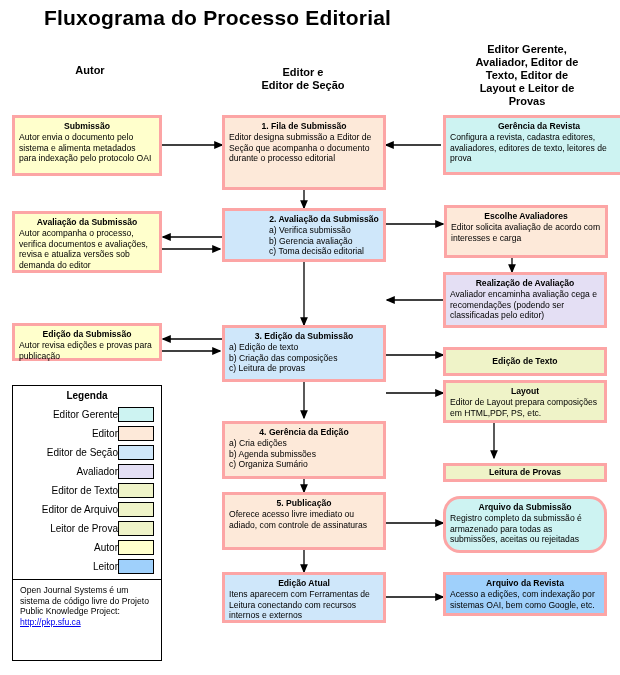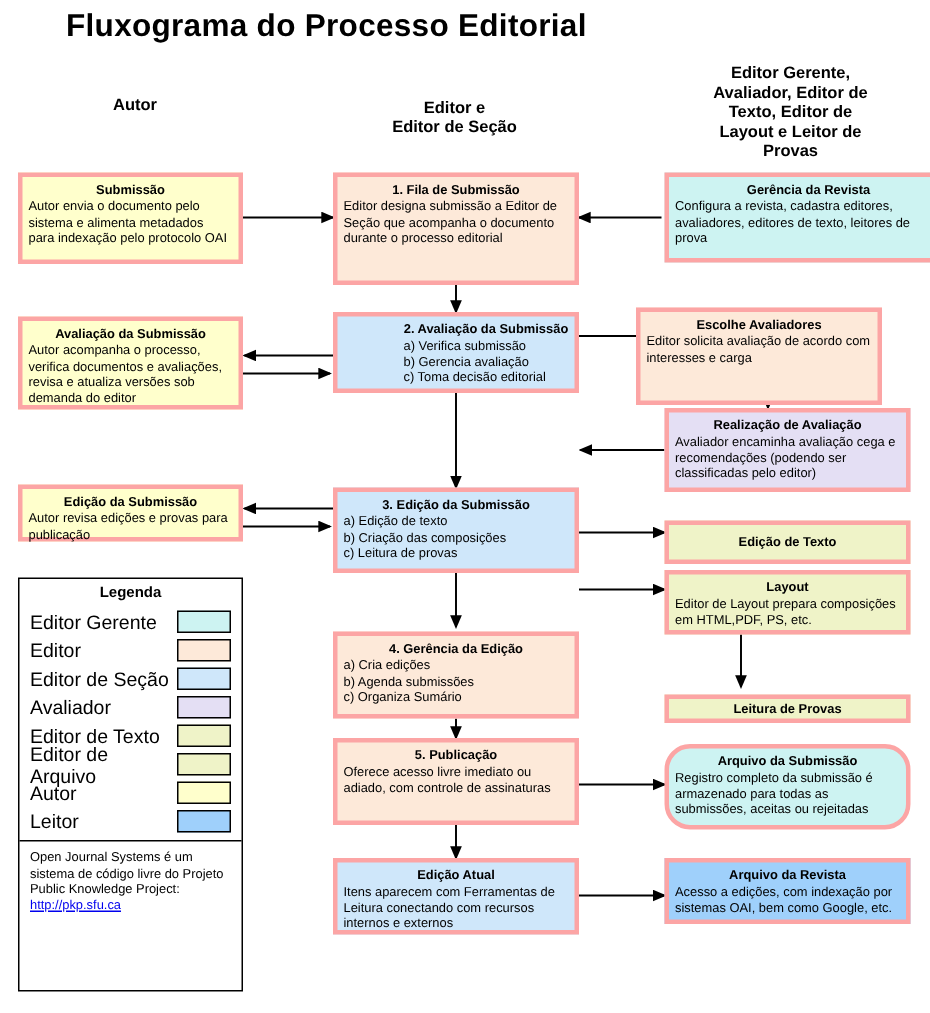"Escolhe Avaliadores" div.abs { height: 65px -> 53px; left: 424px -> 444px }
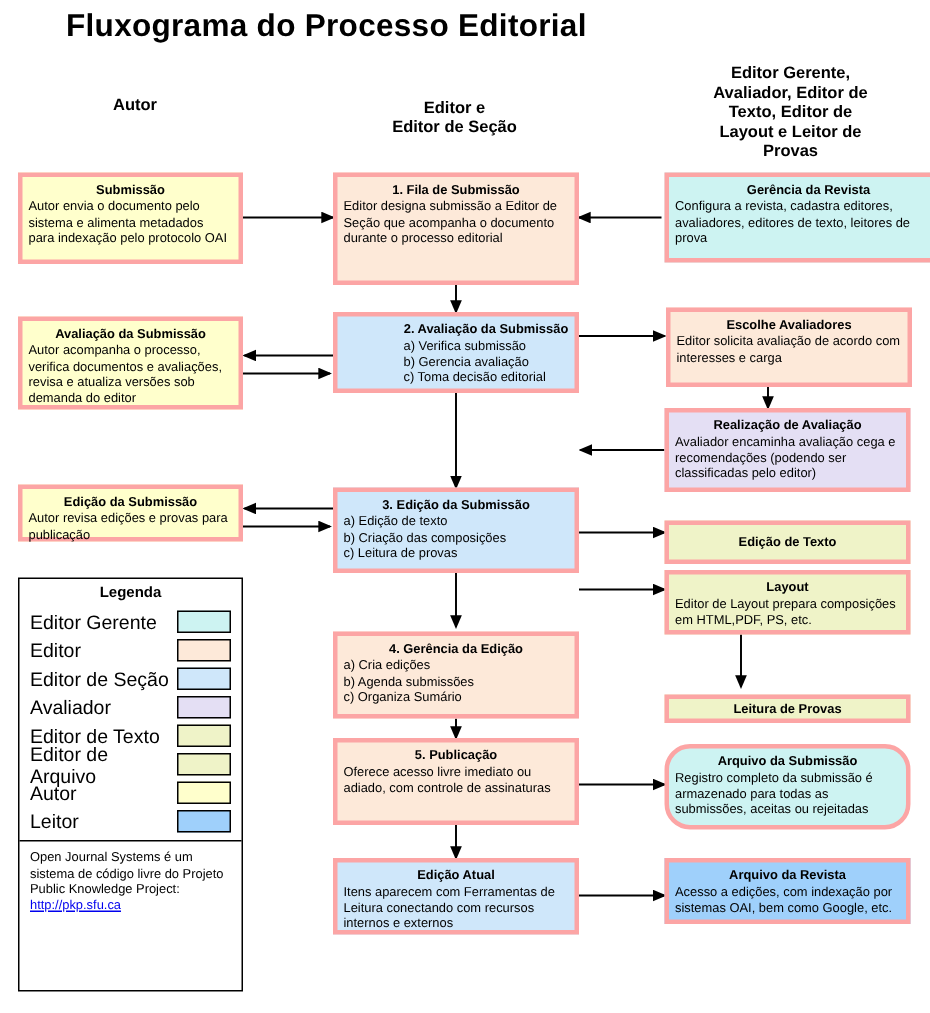"Editor Gerente" .legend-row { font-size: 13px -> 10px; justify-content: space-between -> flex-end }
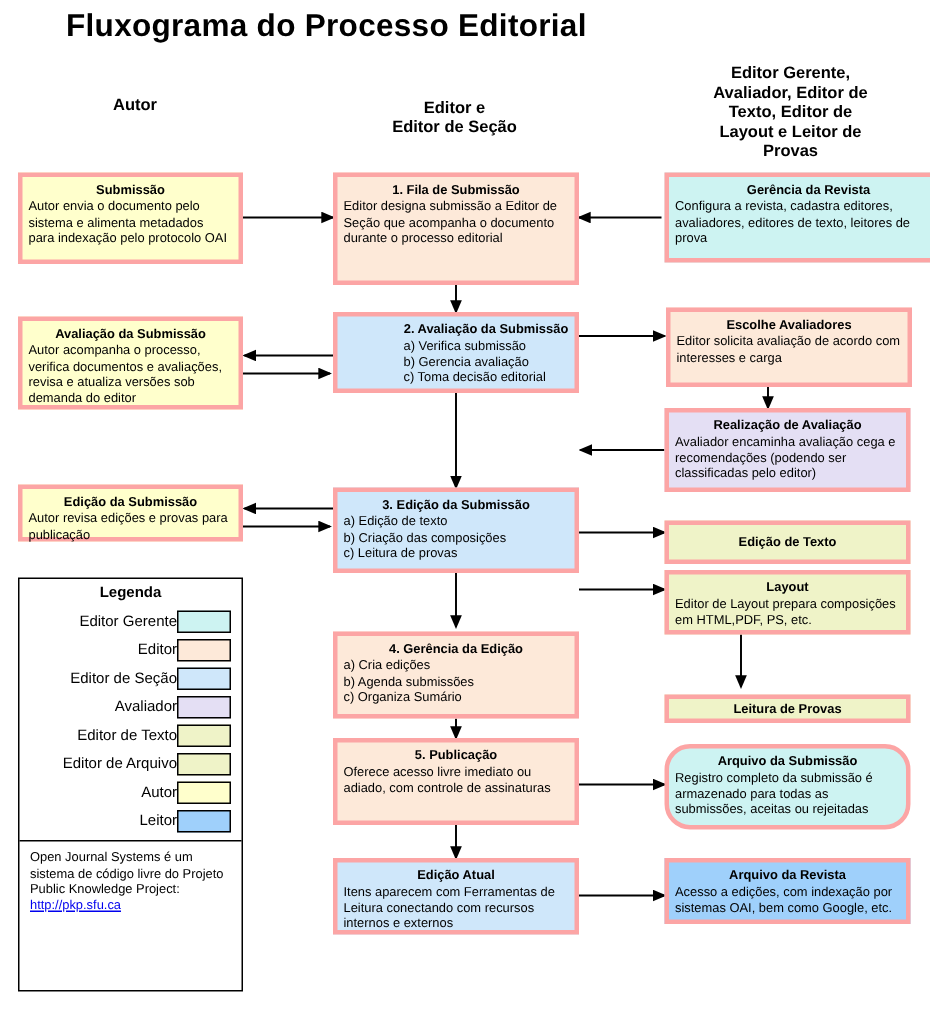"Leitor de Prova" div.legend-row { html: none -> <div> <span>Leitor de Prova</span> <span></span> </div> }
